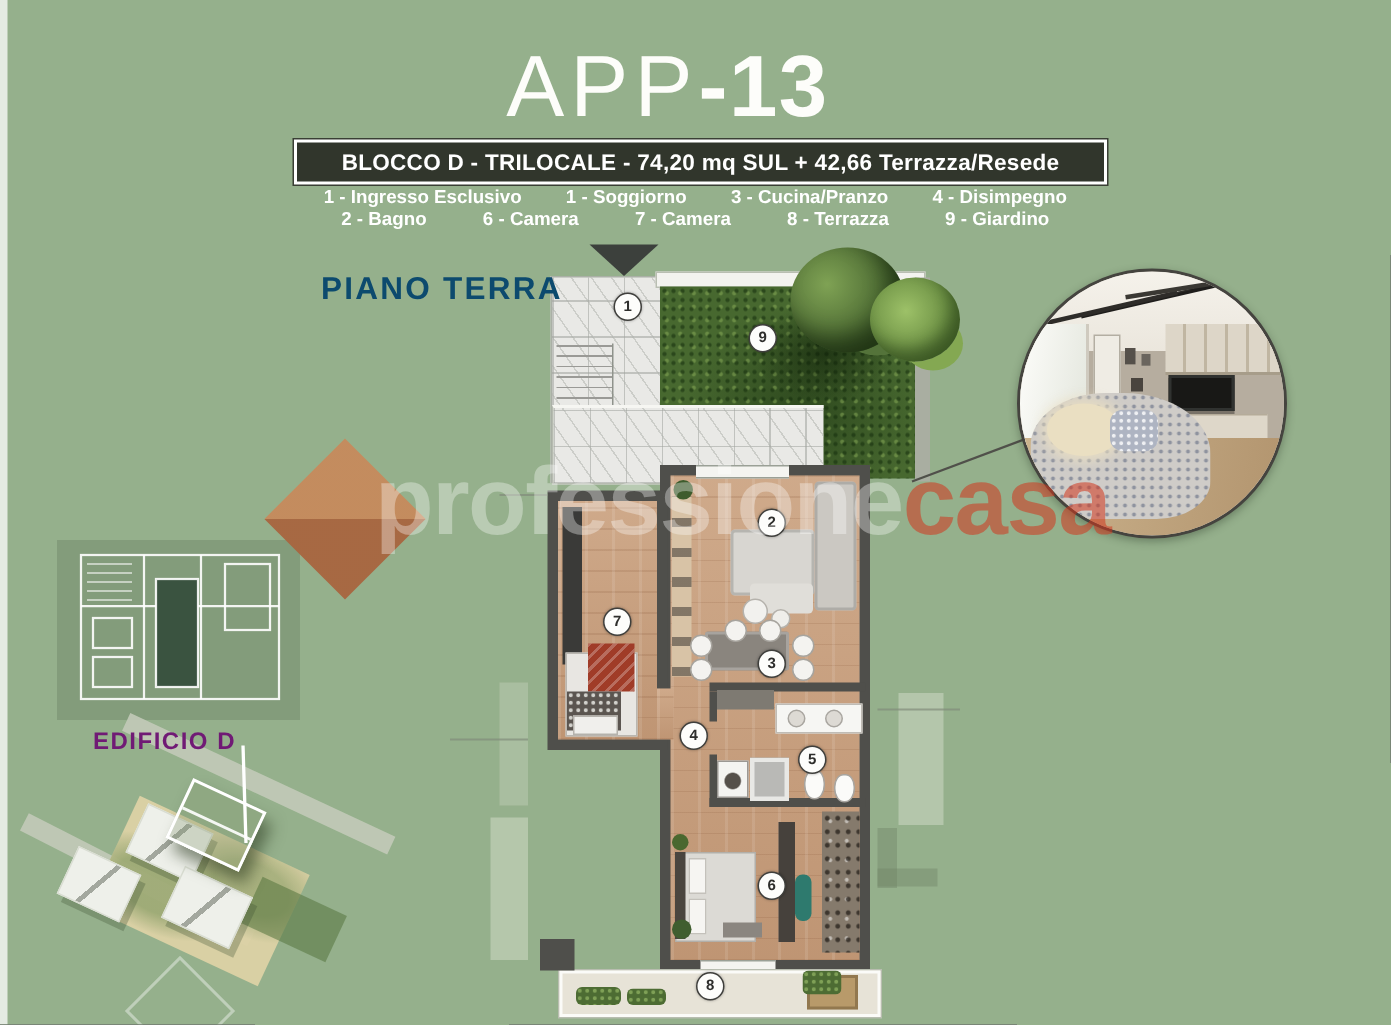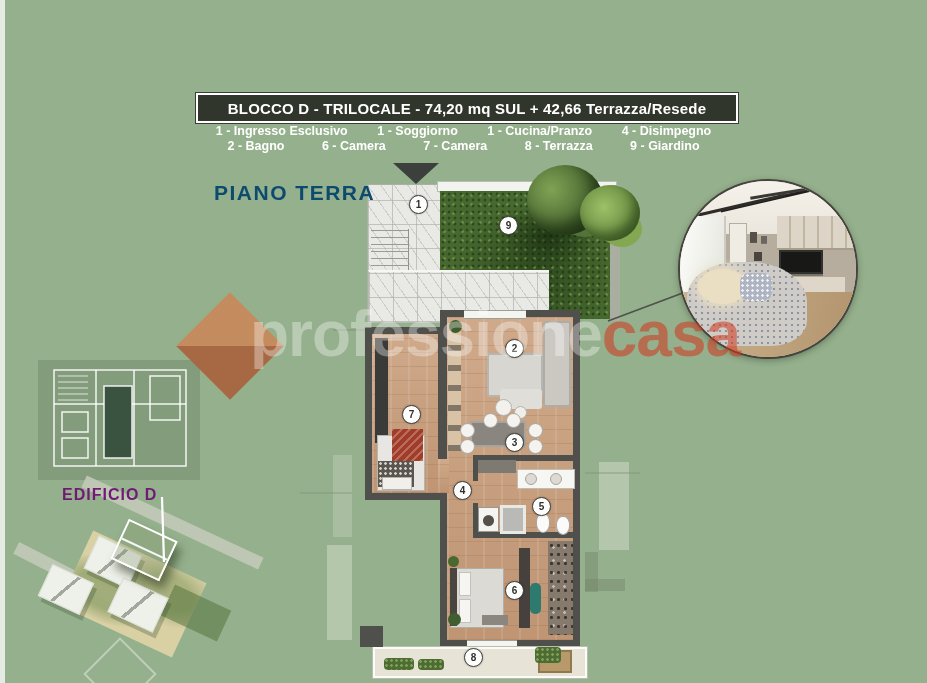"APP-13" div.abs { html: none -> <div> <span>APP</span><span>-13</span> </div> }
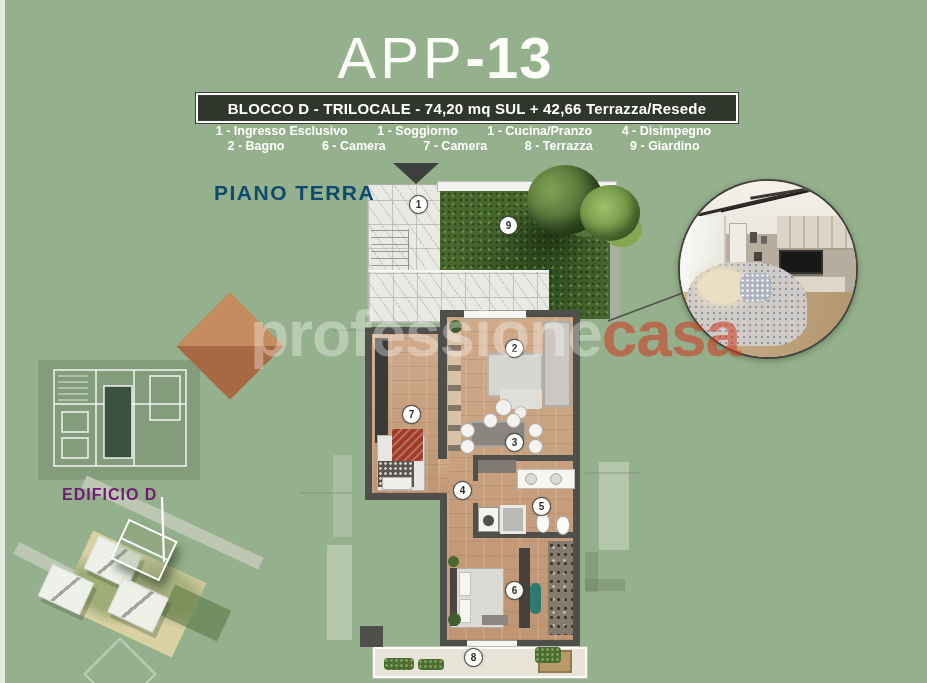"1 - Cucina/Pranzo" span { text: 1 -> 3 }
